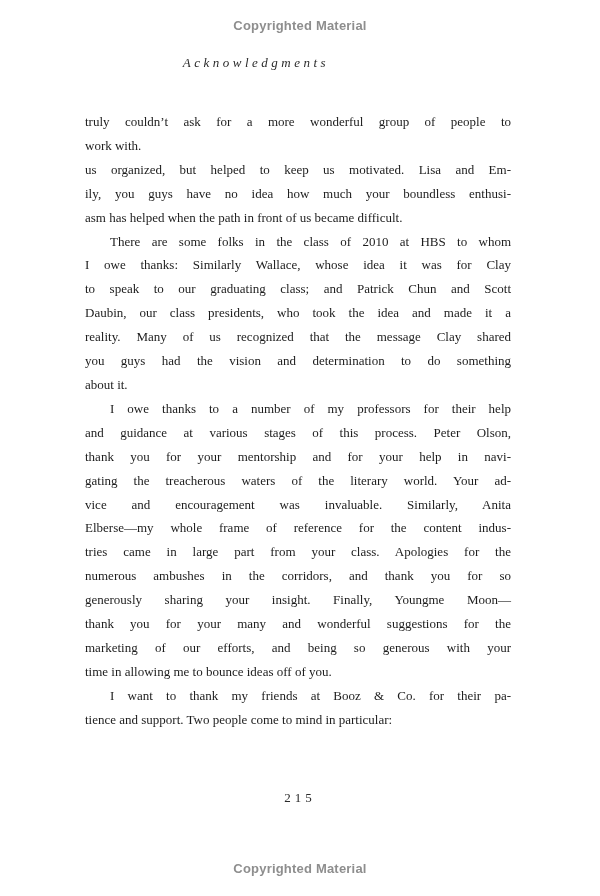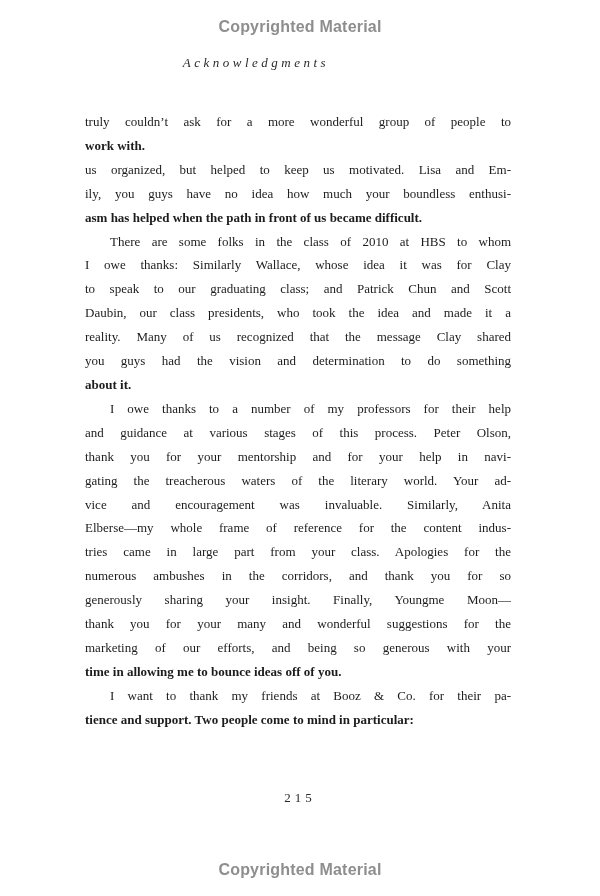"Copyrighted Material" .copyright-notice { font-size: 16px -> 13px }
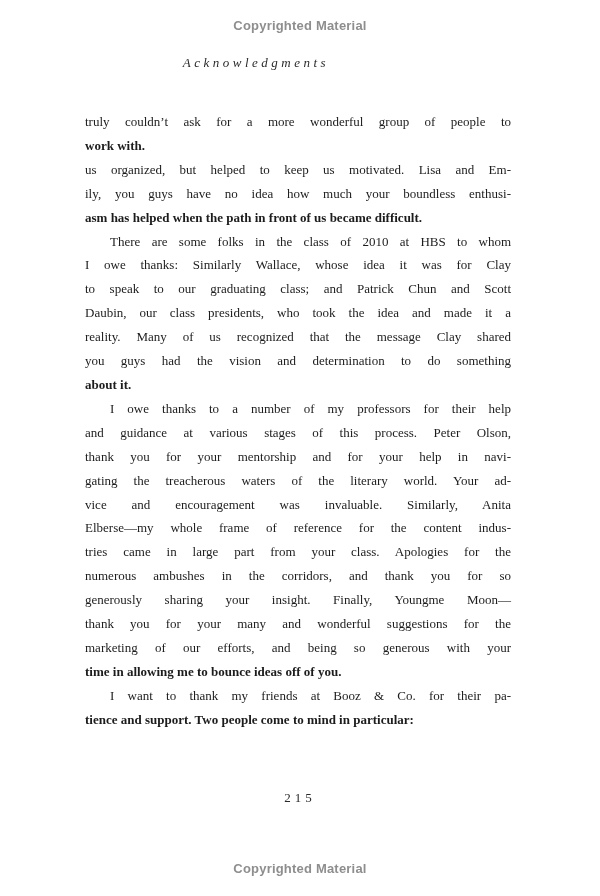"work with." .body-text .line.para-end { font-weight: bold -> none }
